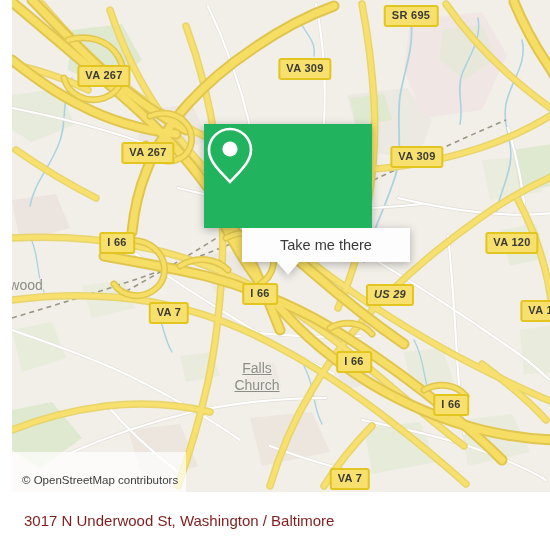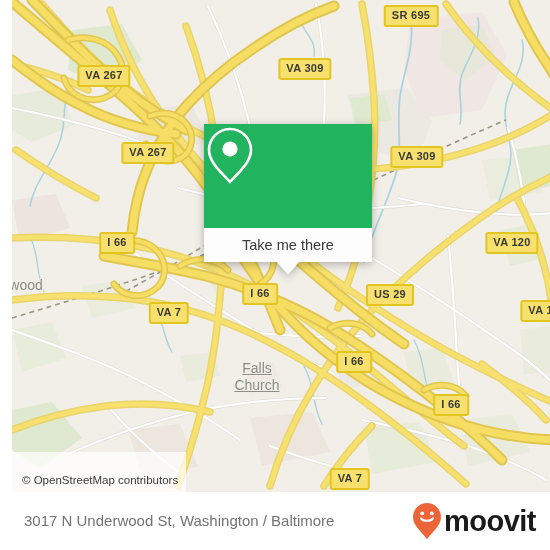"Take me there" .popup-bottom { margin-left: none -> 38px }
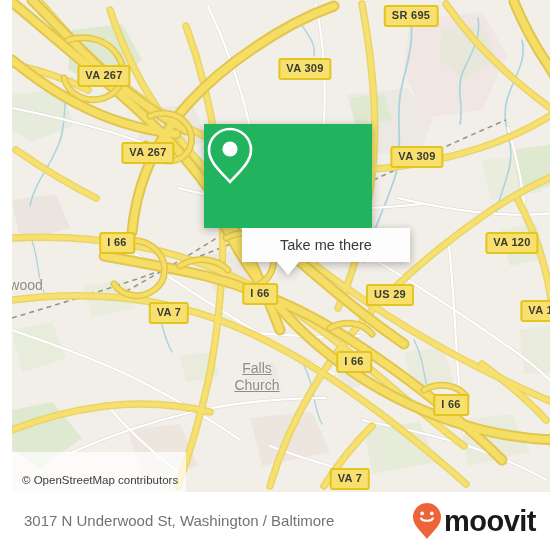"US 29" div.shield { font-style: none -> italic }
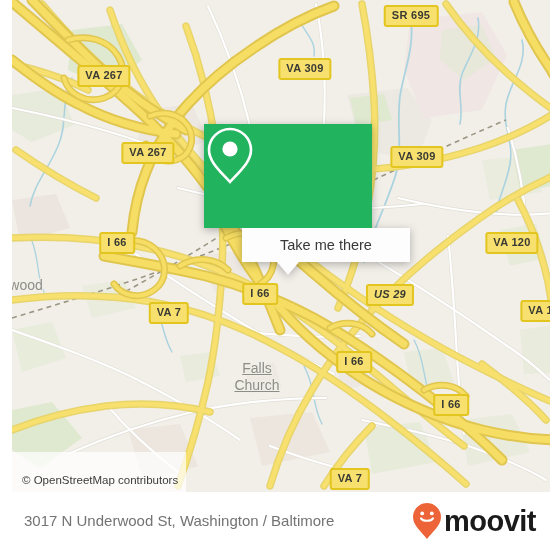"3017 N Underwood St, Washington" .addr { color: #737373 -> #7f1d1d }
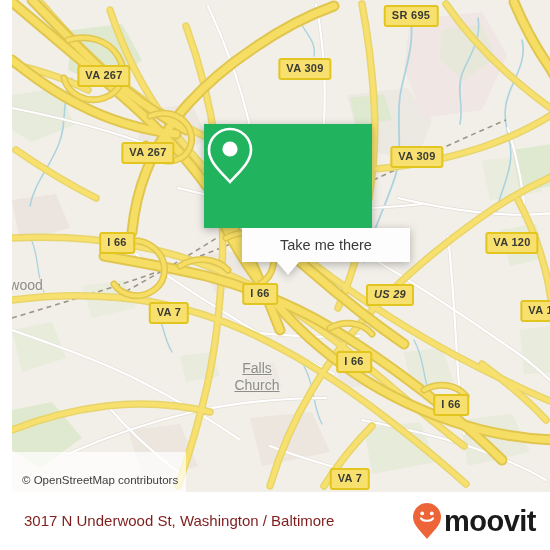"moovit" div.brand { html: <div> <svg> <path></path> <circle></circle> <circle></circle> <path></path> </svg> <span>moovit</span> </div> -> none }
